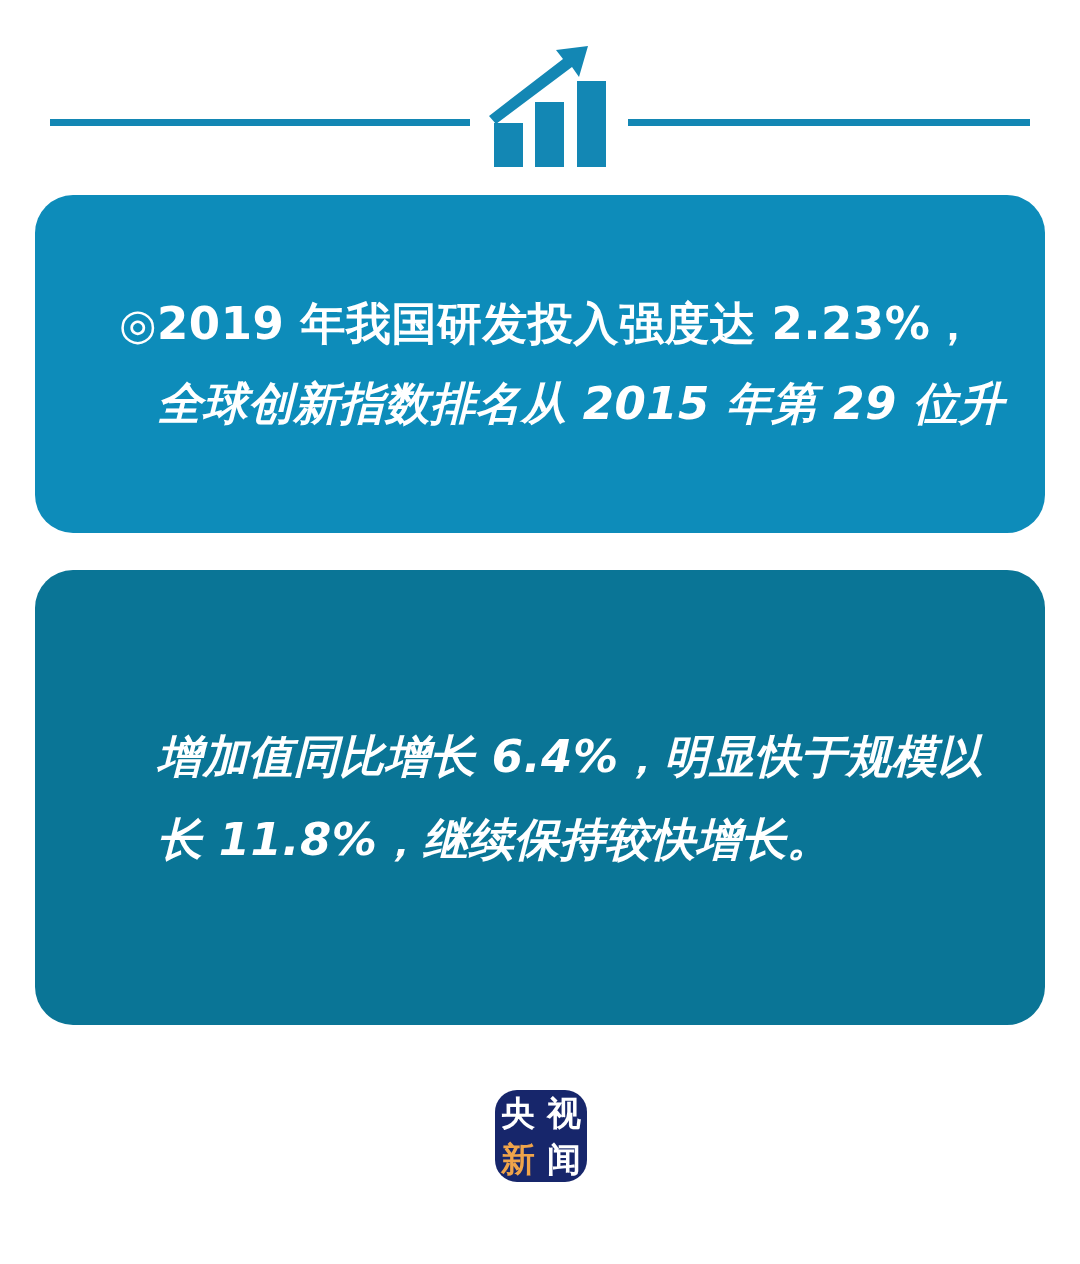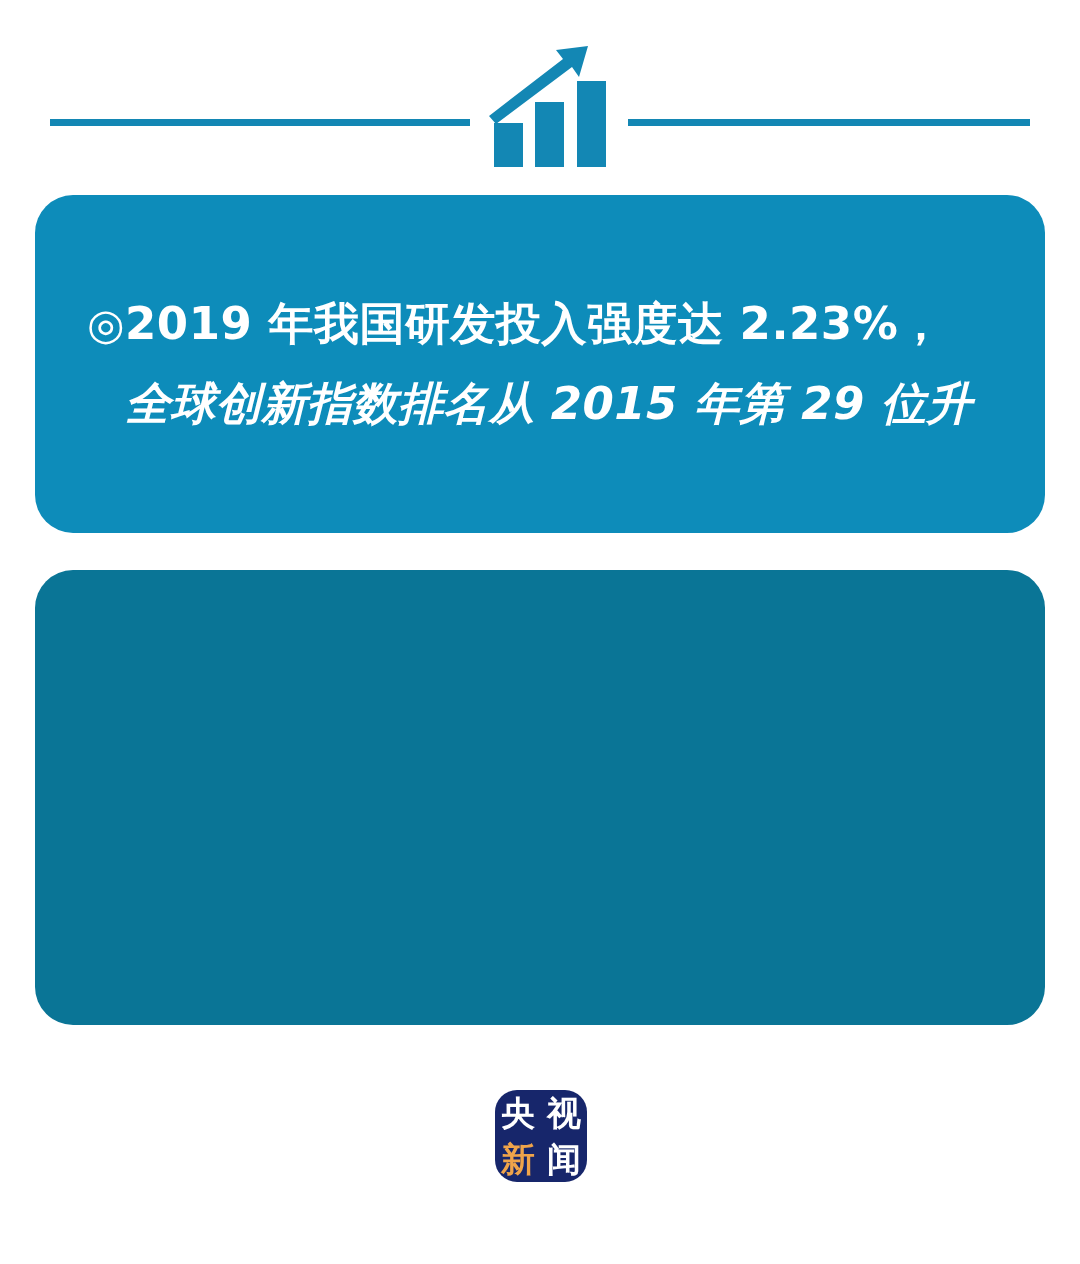"◎2019 年我国研发投入强度达 2.23%，" .card-text { margin-left: none -> 32px }
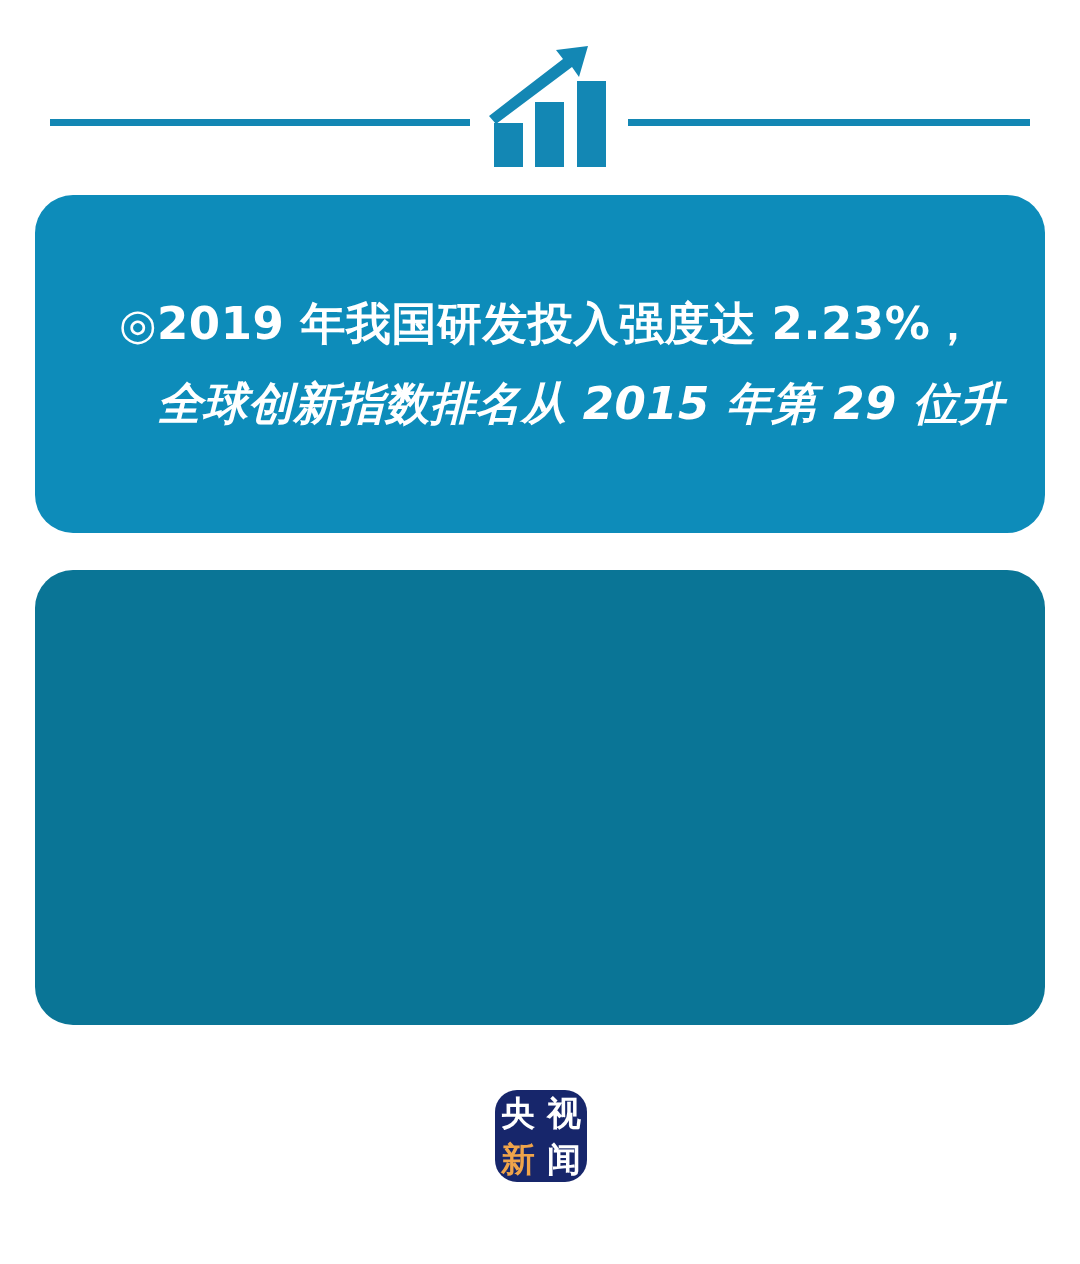"增加值同比增长 6.4%，明显快于规模以" span.tline { html: none -> <span>增加值同比增长 6.4%，明显快于规模以</span> }
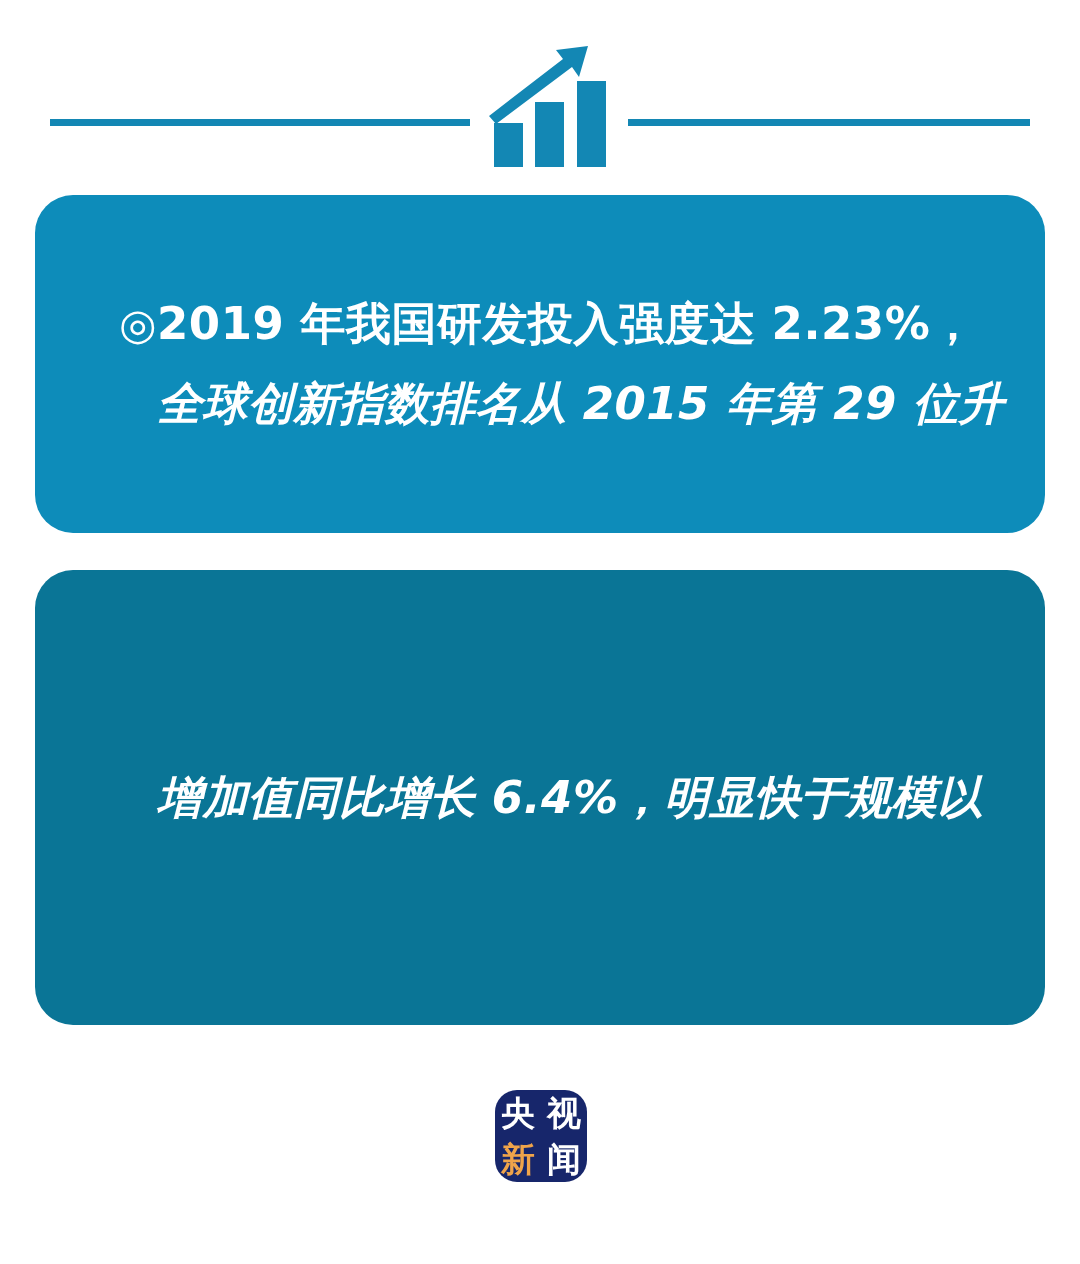"长 11.8%，继续保持较快增长。" span.tline { html: none -> <span>长 11.8%，继续保持较快增长。</span> }
